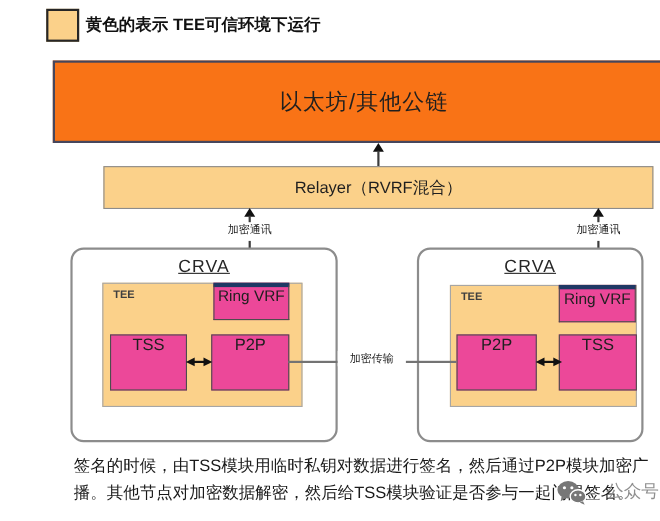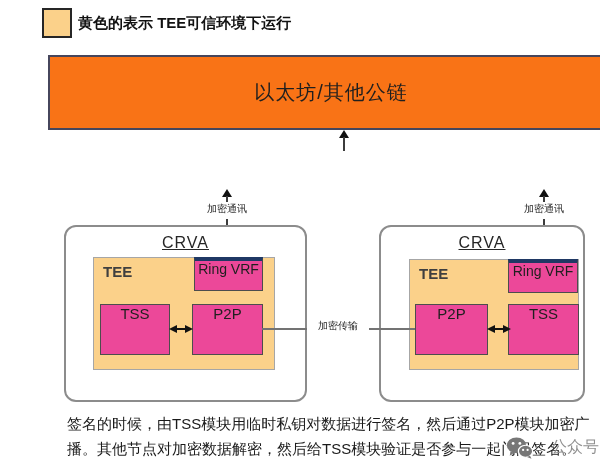"Relayer（RVRF混合）" div.relayer-box { html: none -> <div> <span>Relayer（RVRF混合）</span> </div> }
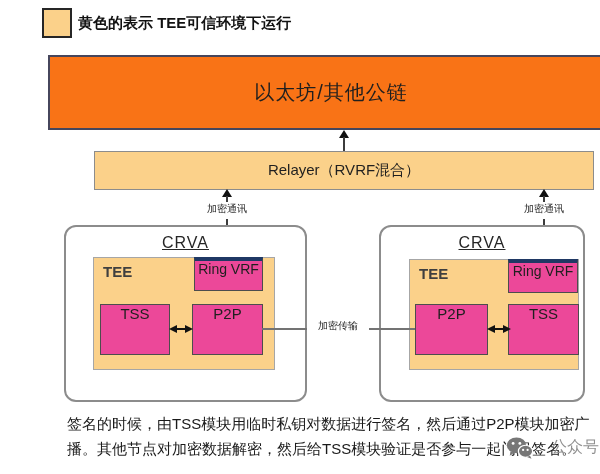"TEE" .tee-label { font-size: 15px -> 10px }
